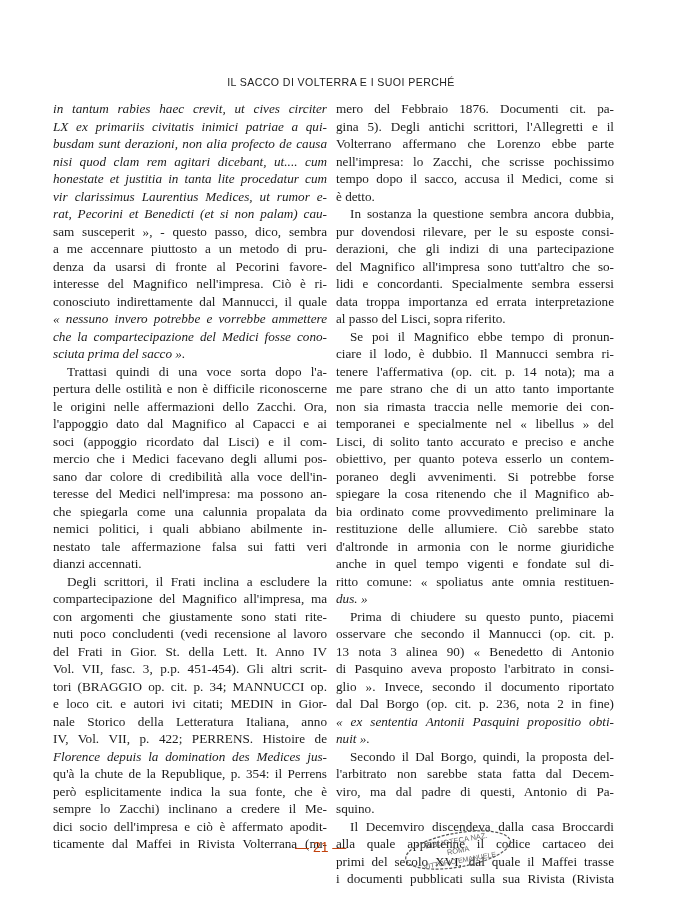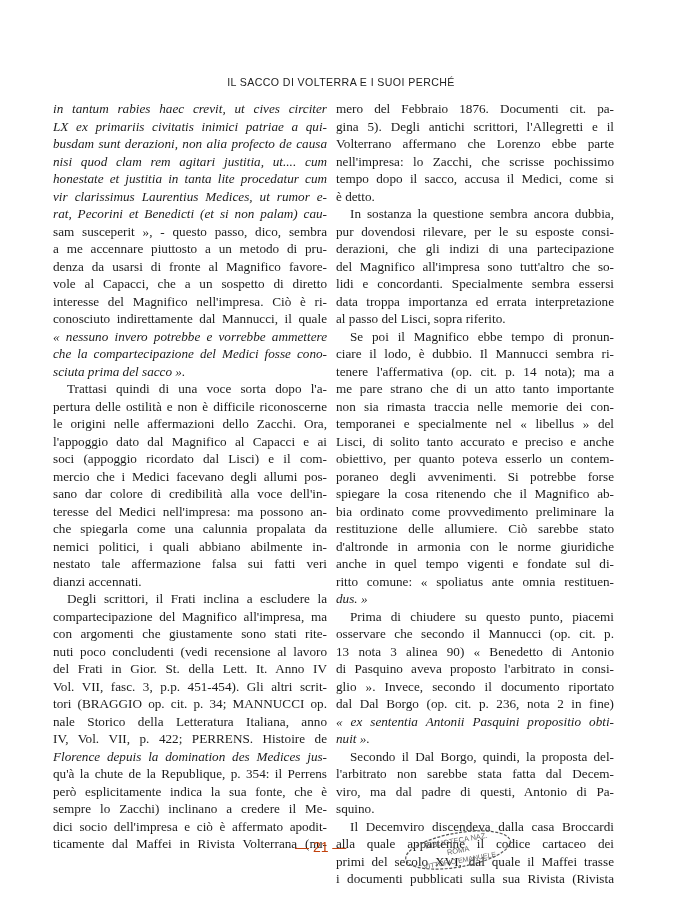"nisi quod clam rem agitari" span.line { text: justitia -> dicebant }
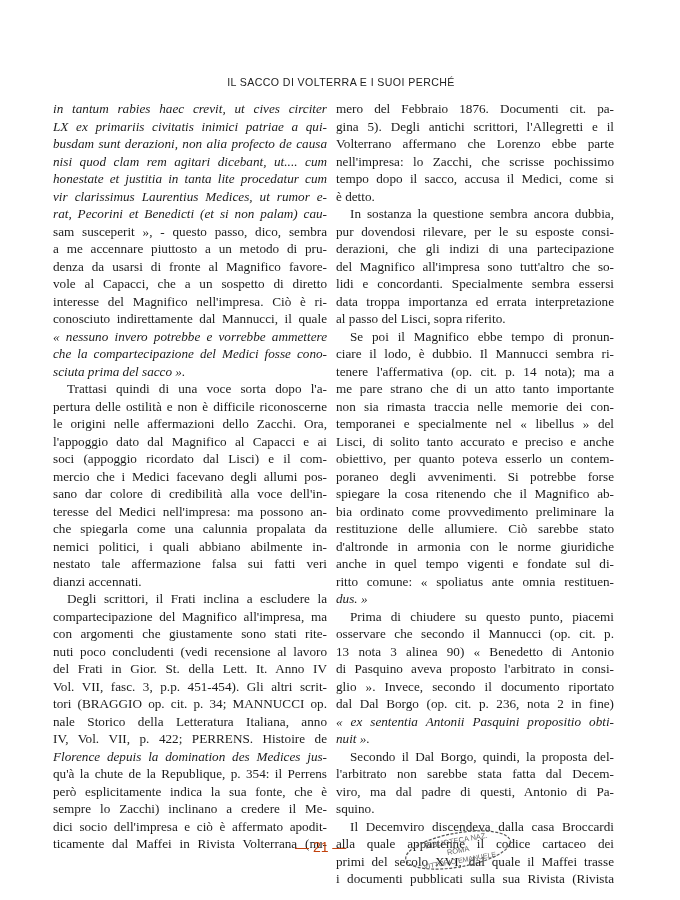"denza da usarsi di fronte" span.line { text: Magnifico -> Pecorini }
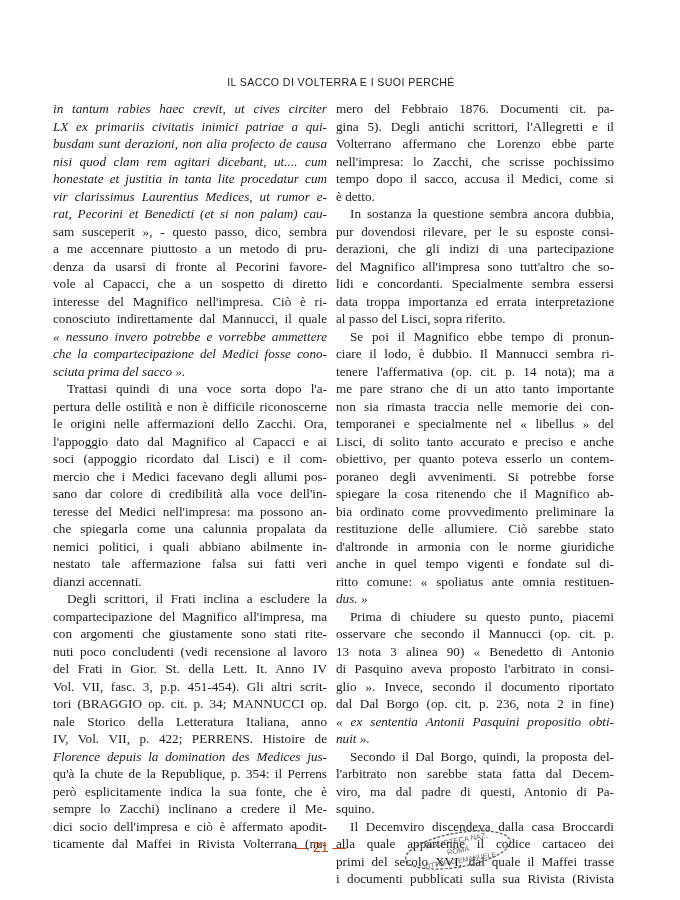"vole al Capacci, che a" span.line { html: <span>vole al Capacci, che a un sospetto di diretto</span> -> none }
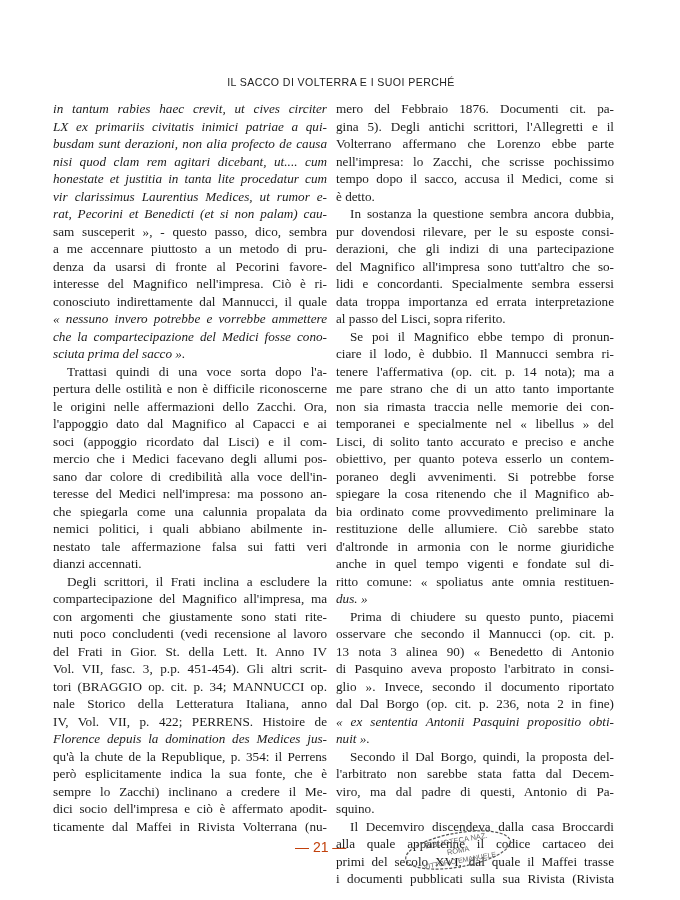"e loco cit. e autori" span.line { html: none -> <span>e loco cit. e autori ivi citati; MEDIN in Gior-</span> }
